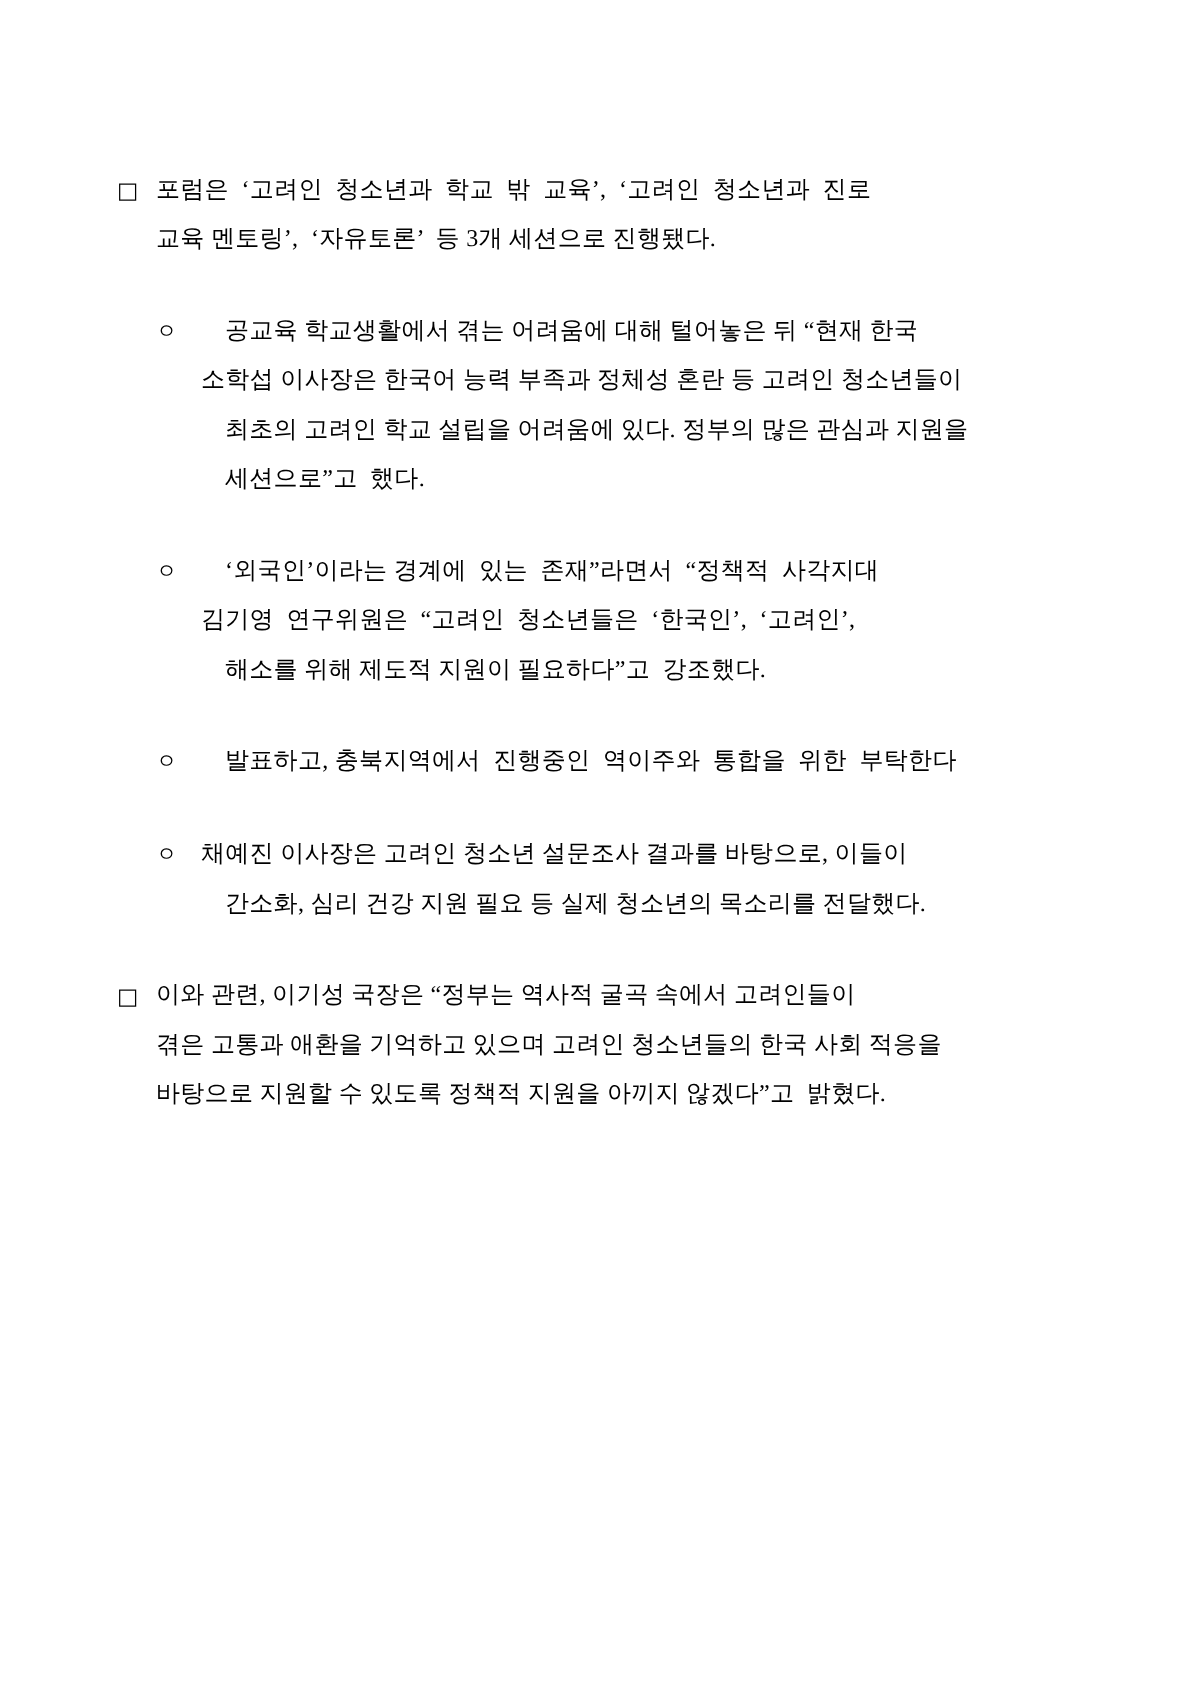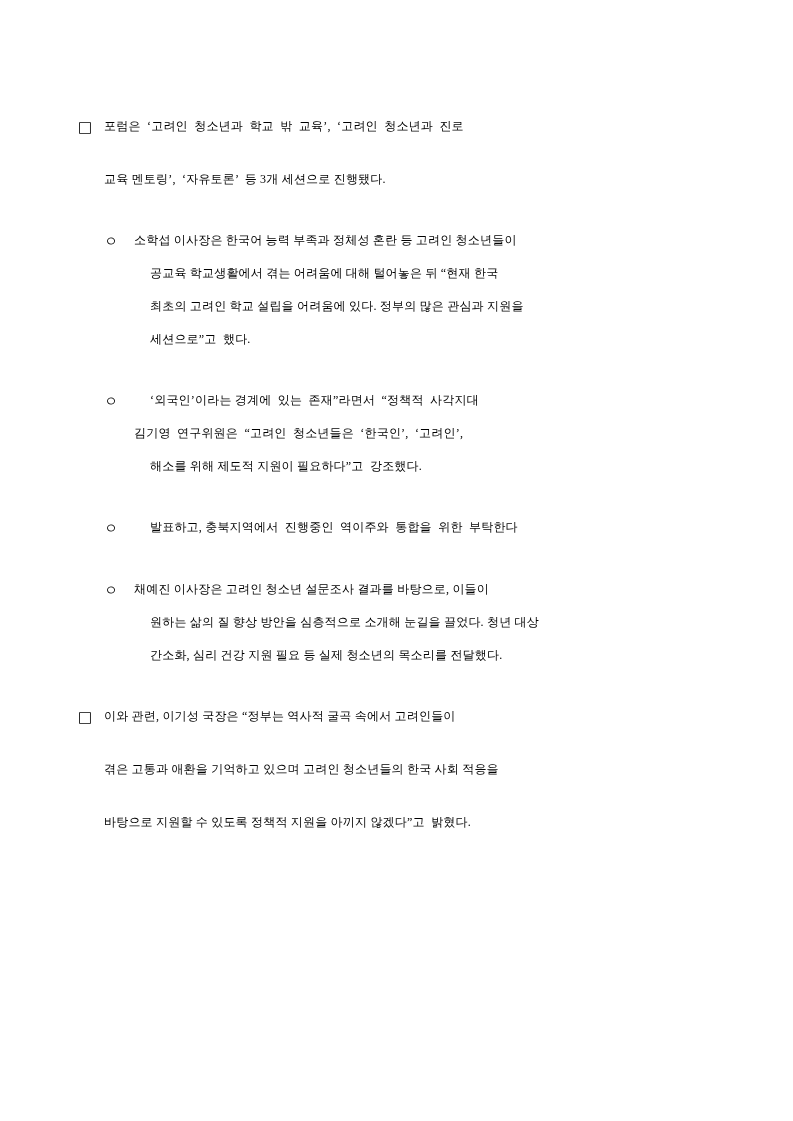"포럼은 ‘고려인 청소년과 학교 밖" .text { font-size: 12px -> 16px }
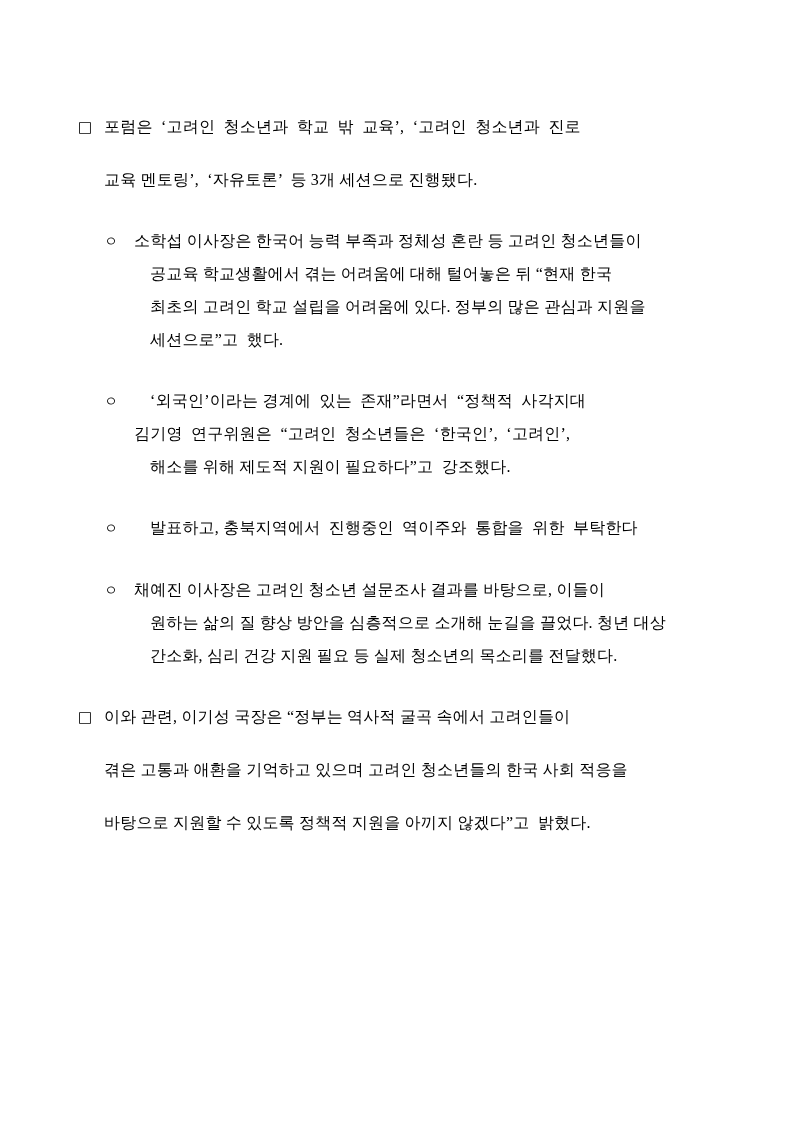"교육 멘토링’, ‘자유토론’ 등 3개" .level1 .text .line:not(:first-child) { margin-top: 20px -> none }
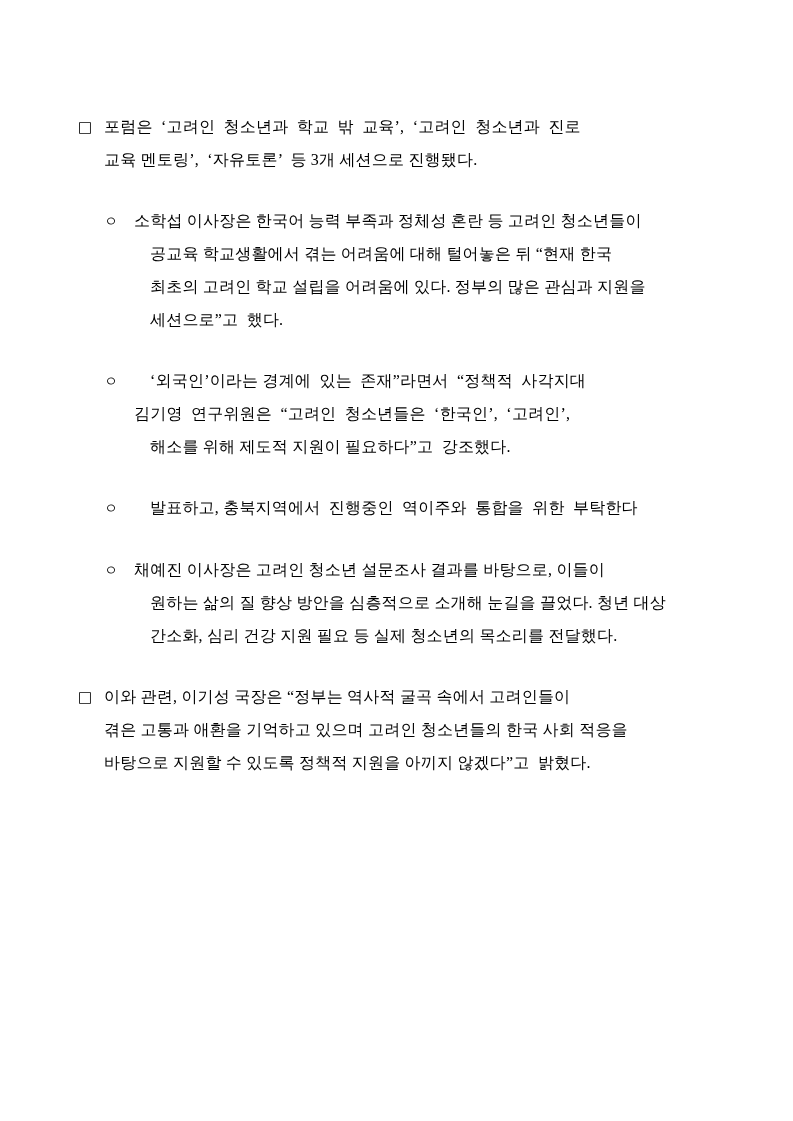"소학섭 이사장은 한국어 능력 부족과" span.line { order: before "공교육 학교생활에서 겪는 어려움에 대해" -> after "공교육 학교생활에서 겪는 어려움에 대해" }
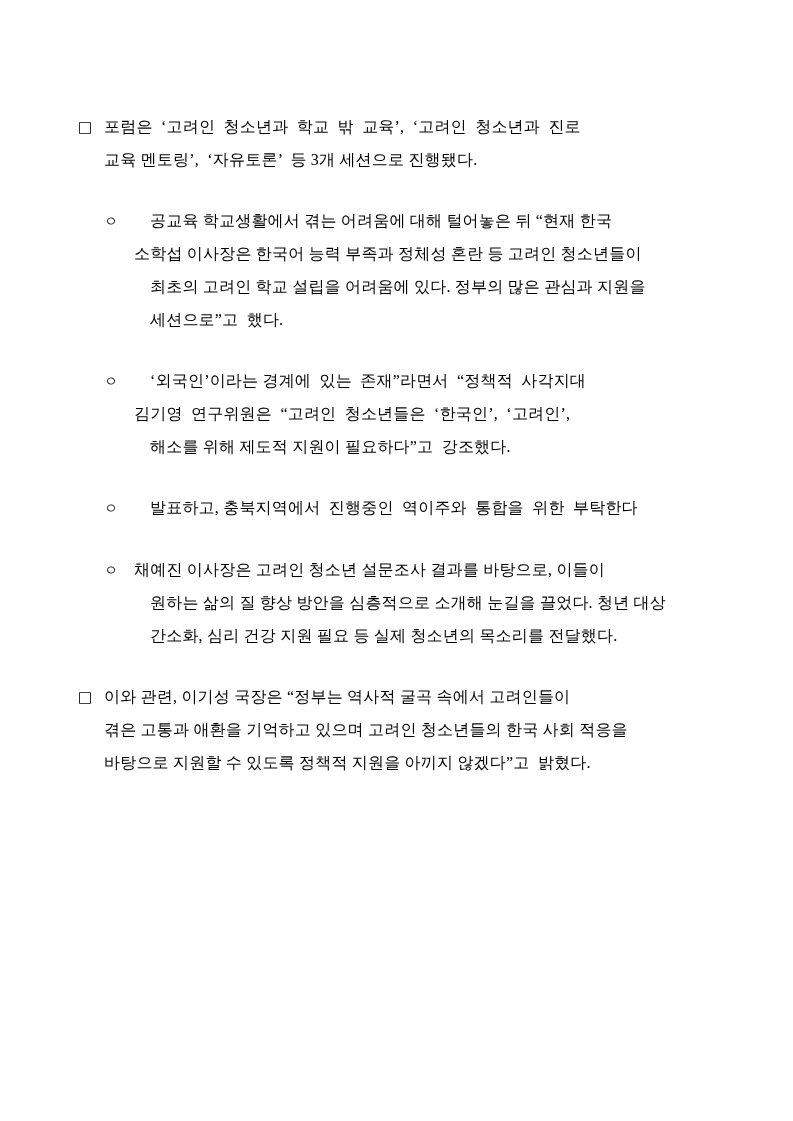"원하는 삶의 질 향상 방안을" span.line { html: <span>원하는 삶의 질 향상 방안을 심층적으로 소개해 눈길을 끌었다. 청년 대상</span> -> none }
